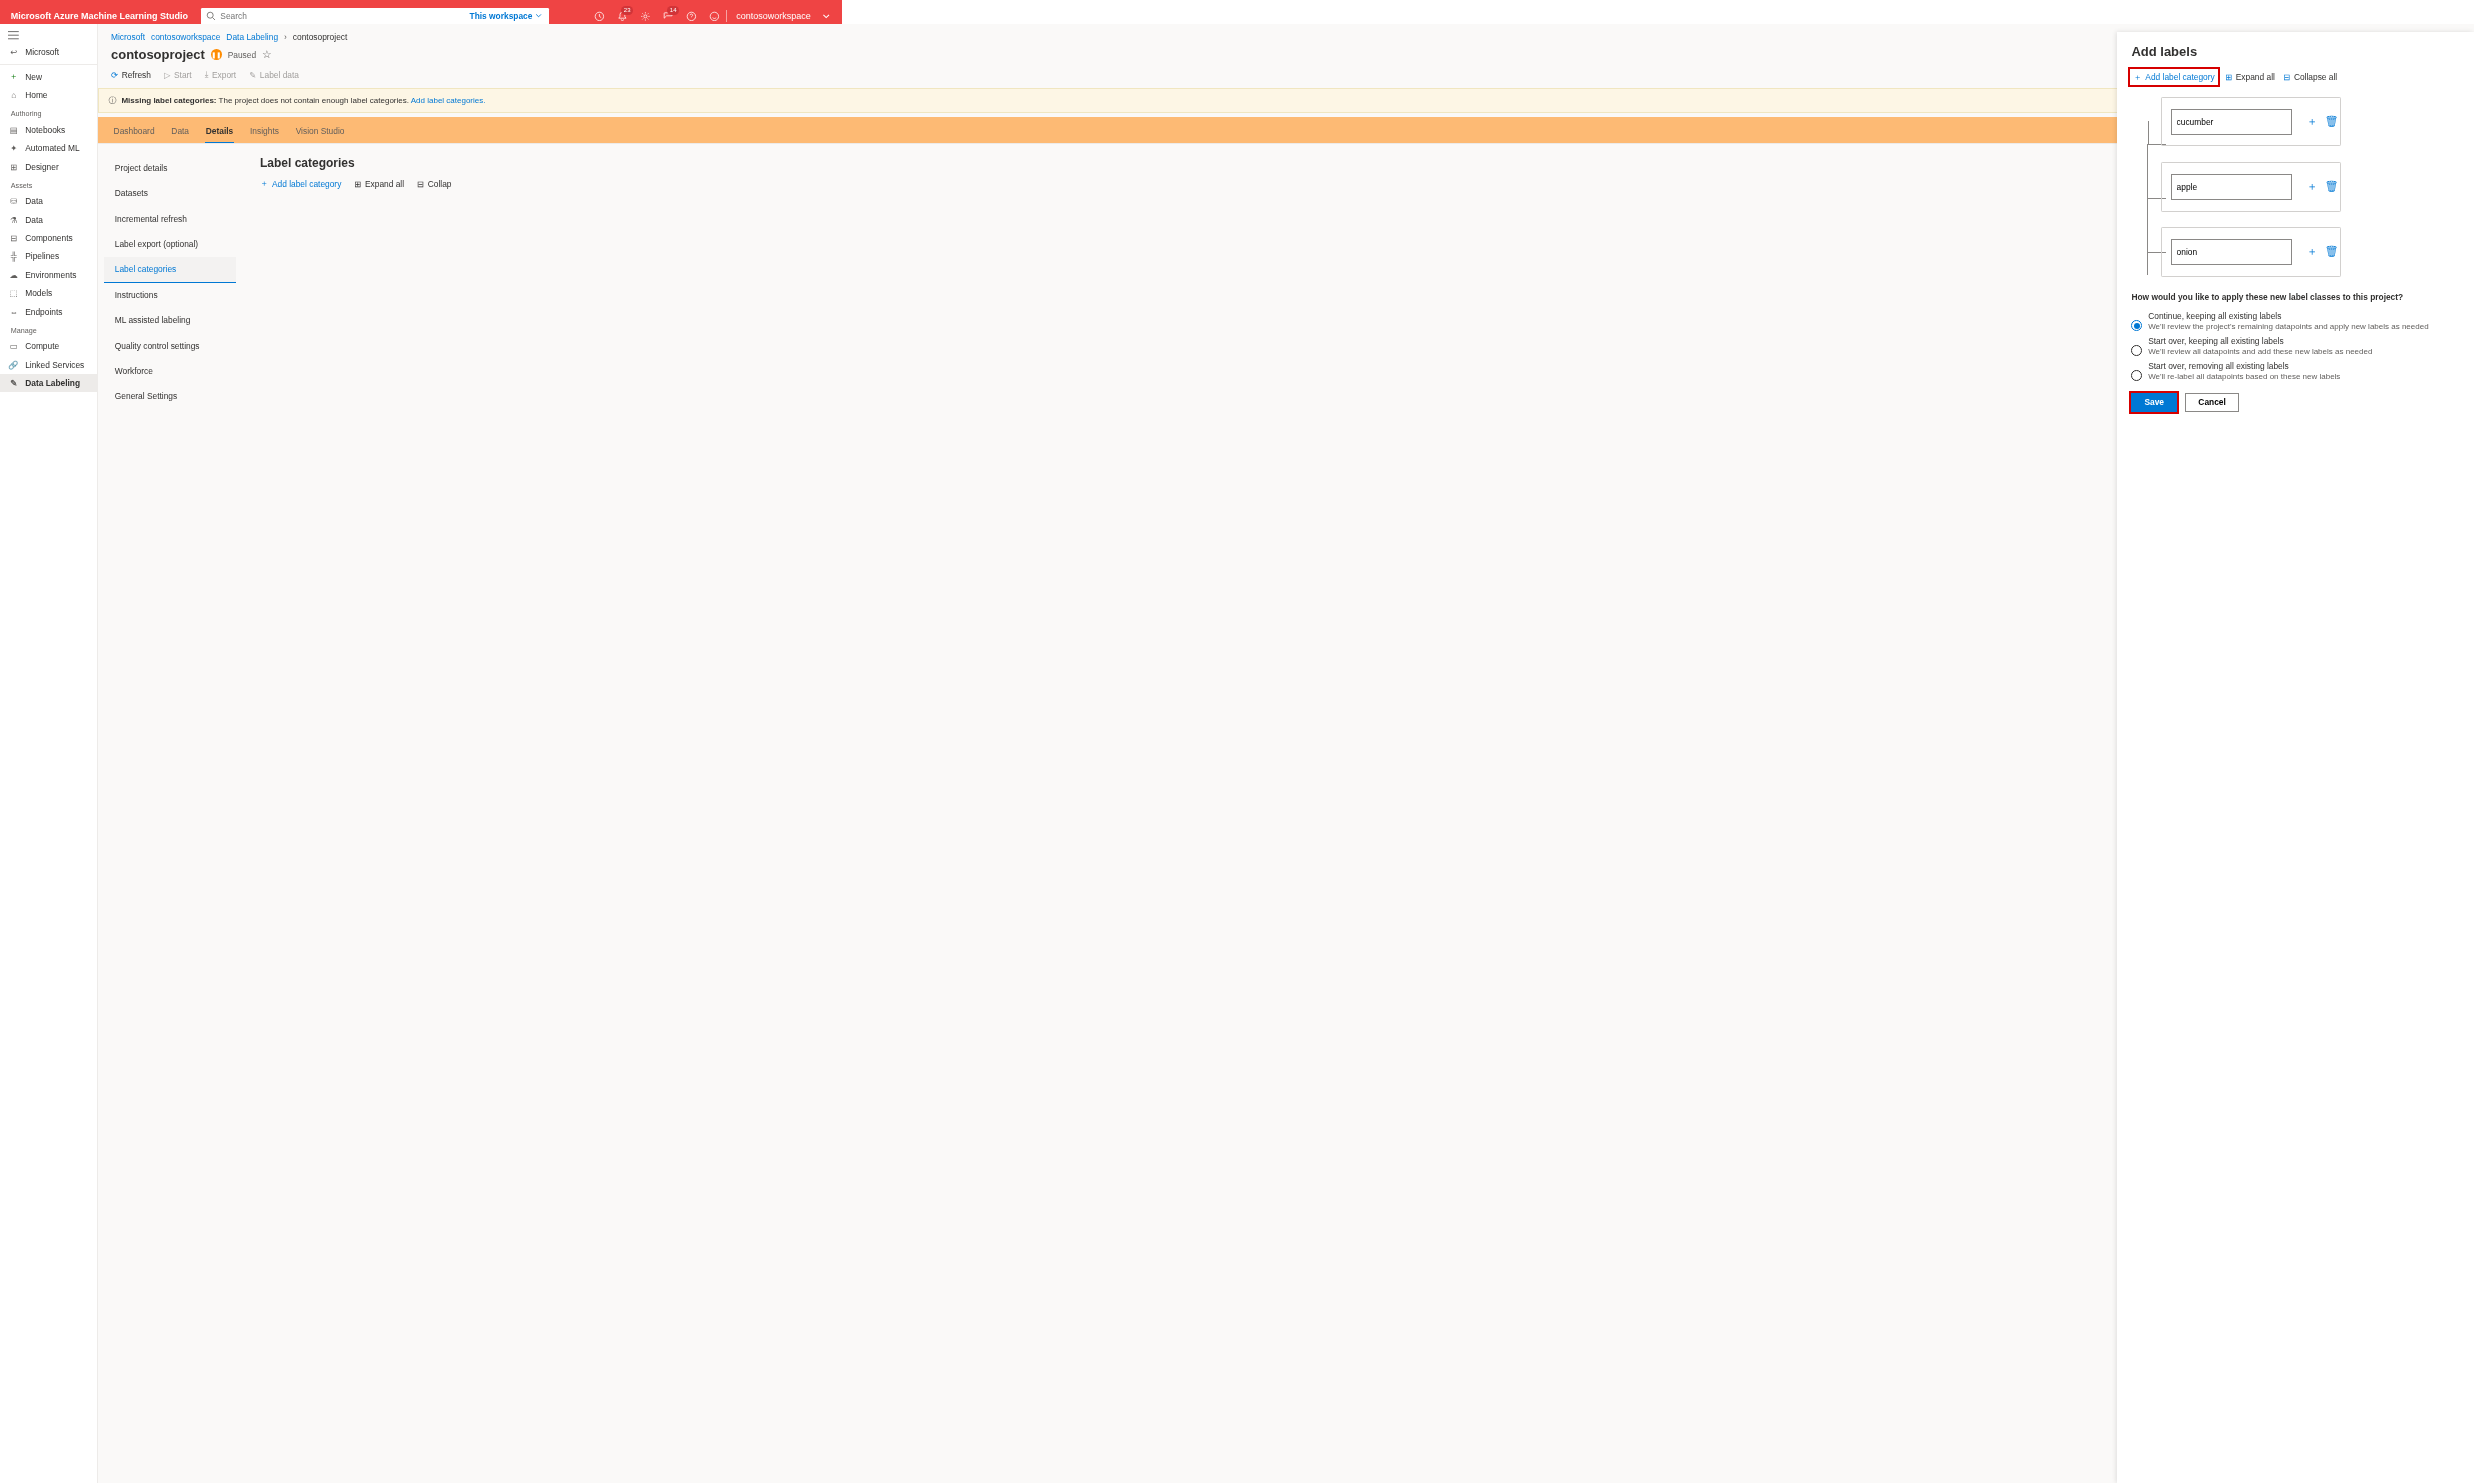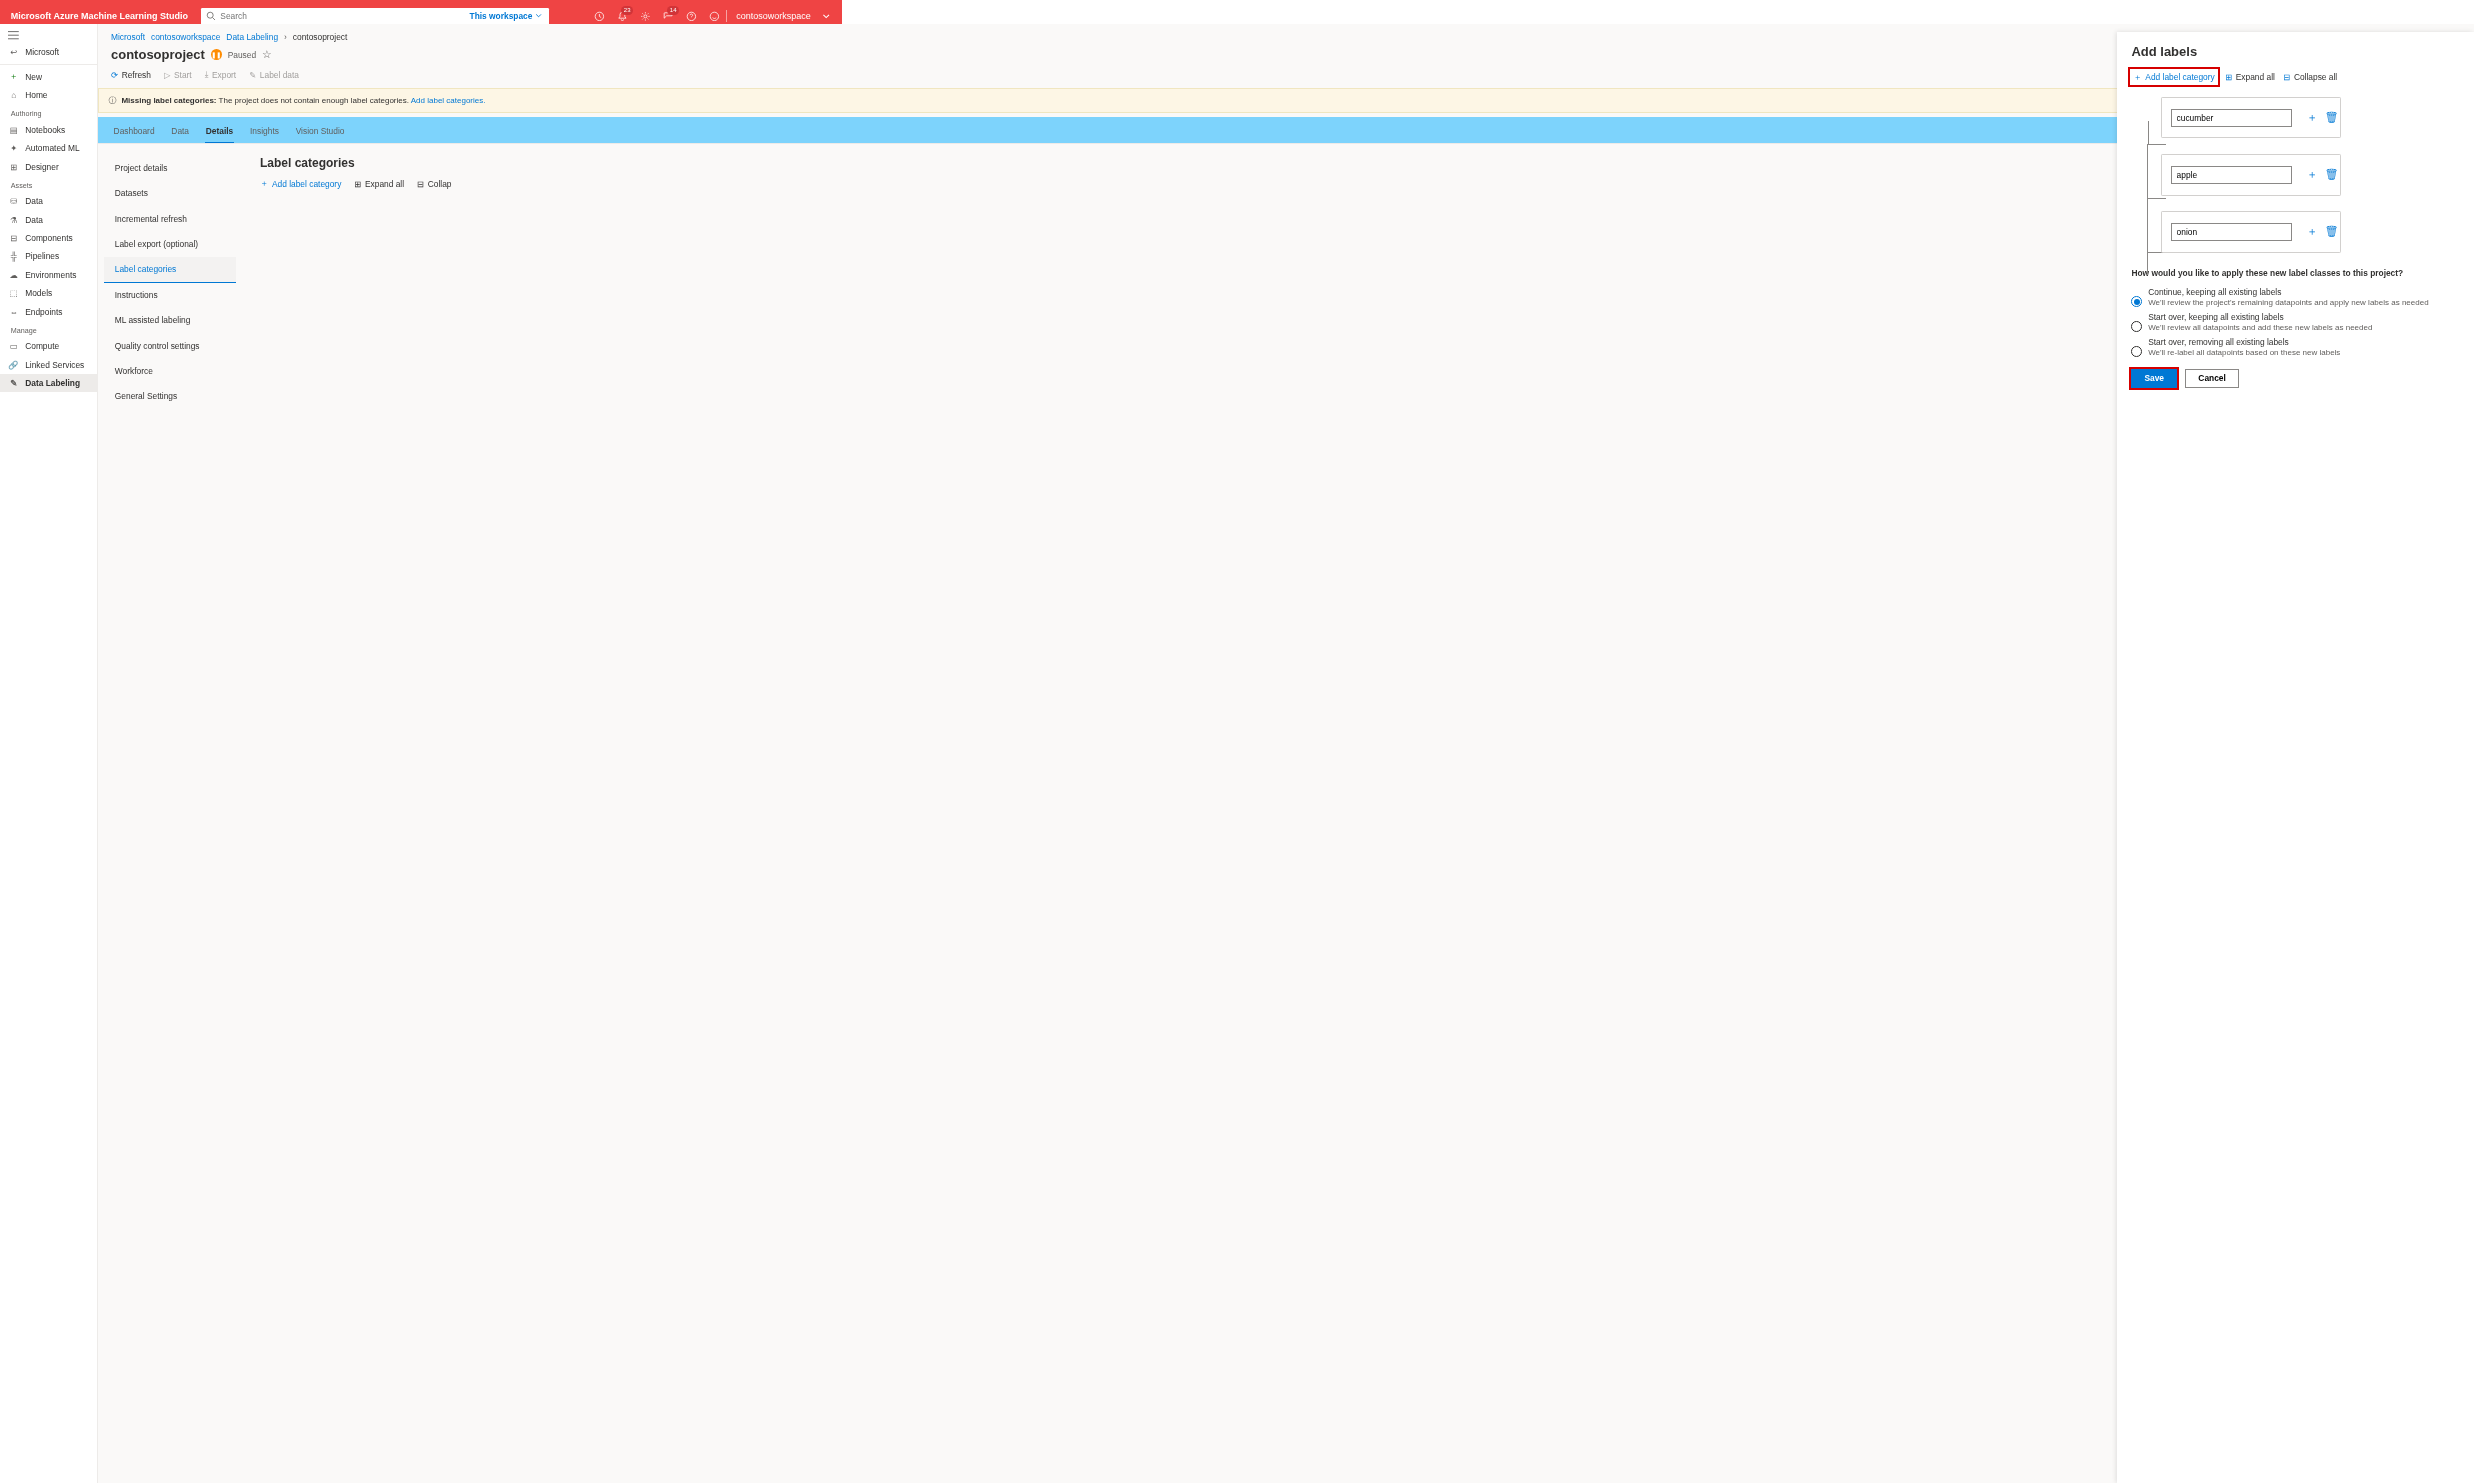"cucumber" .label-card input { height: 18px -> 26px }
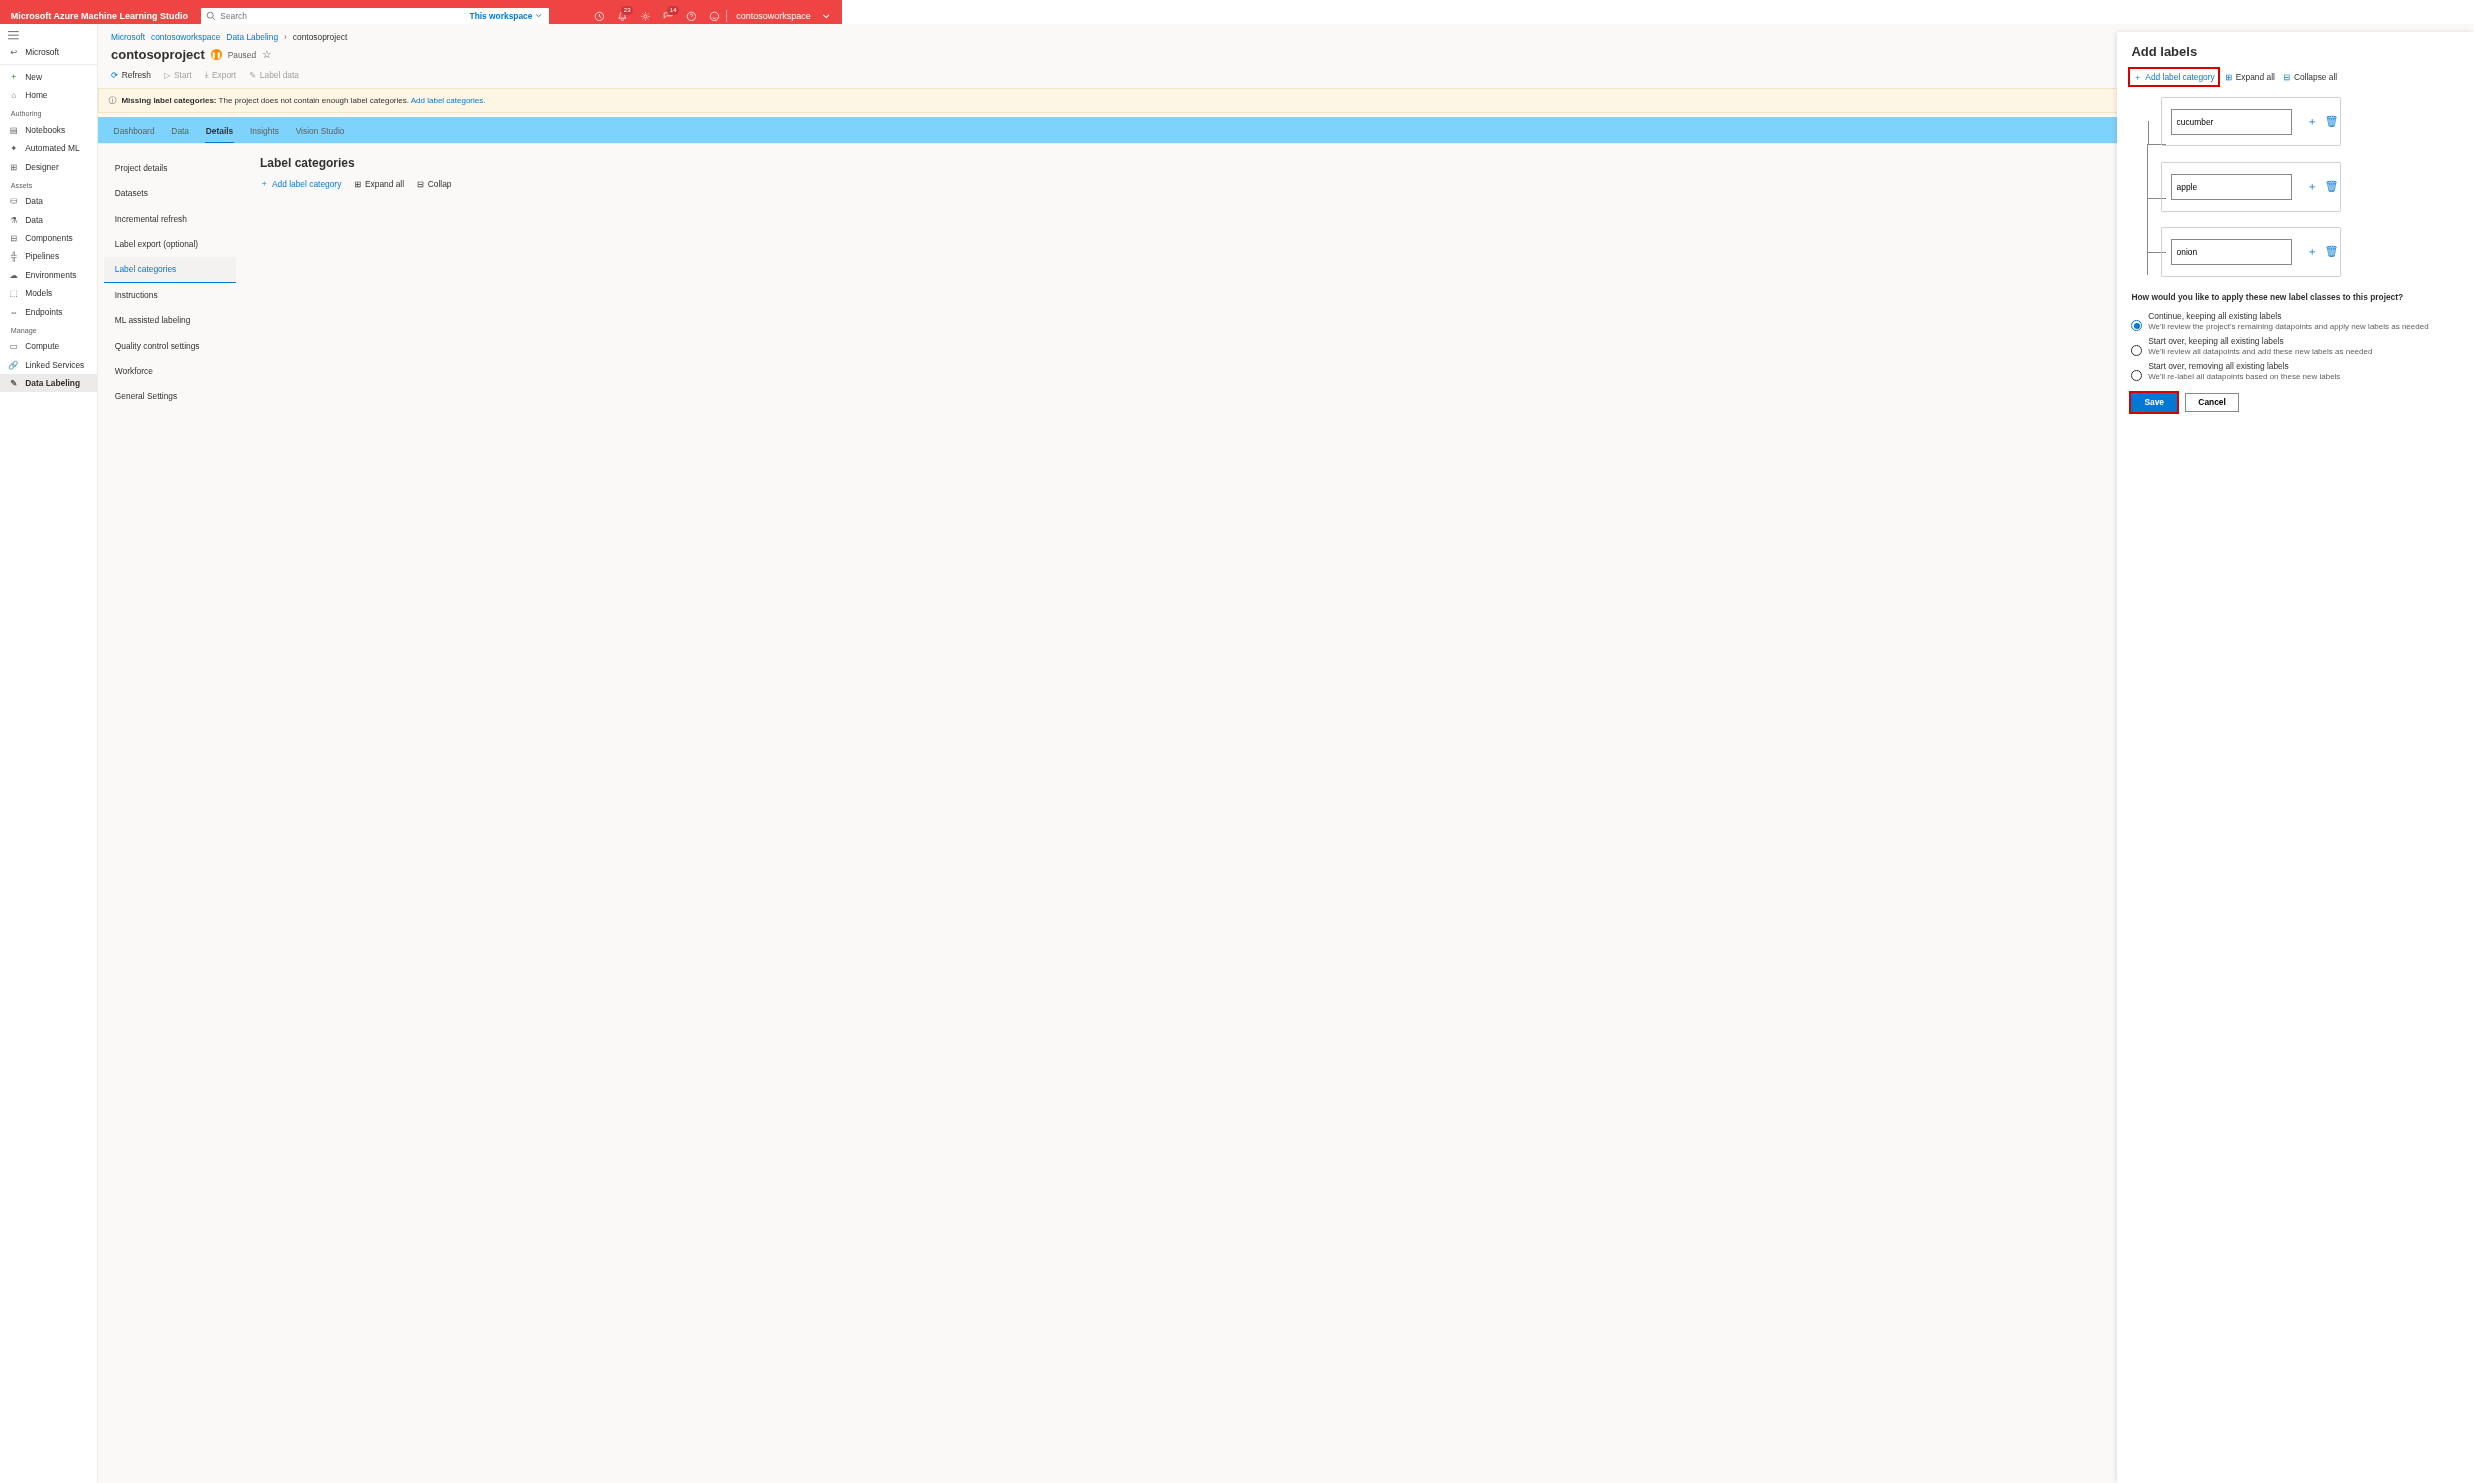"Dashboard" .tabs { background: #7dd3fc -> #fdba74 }
